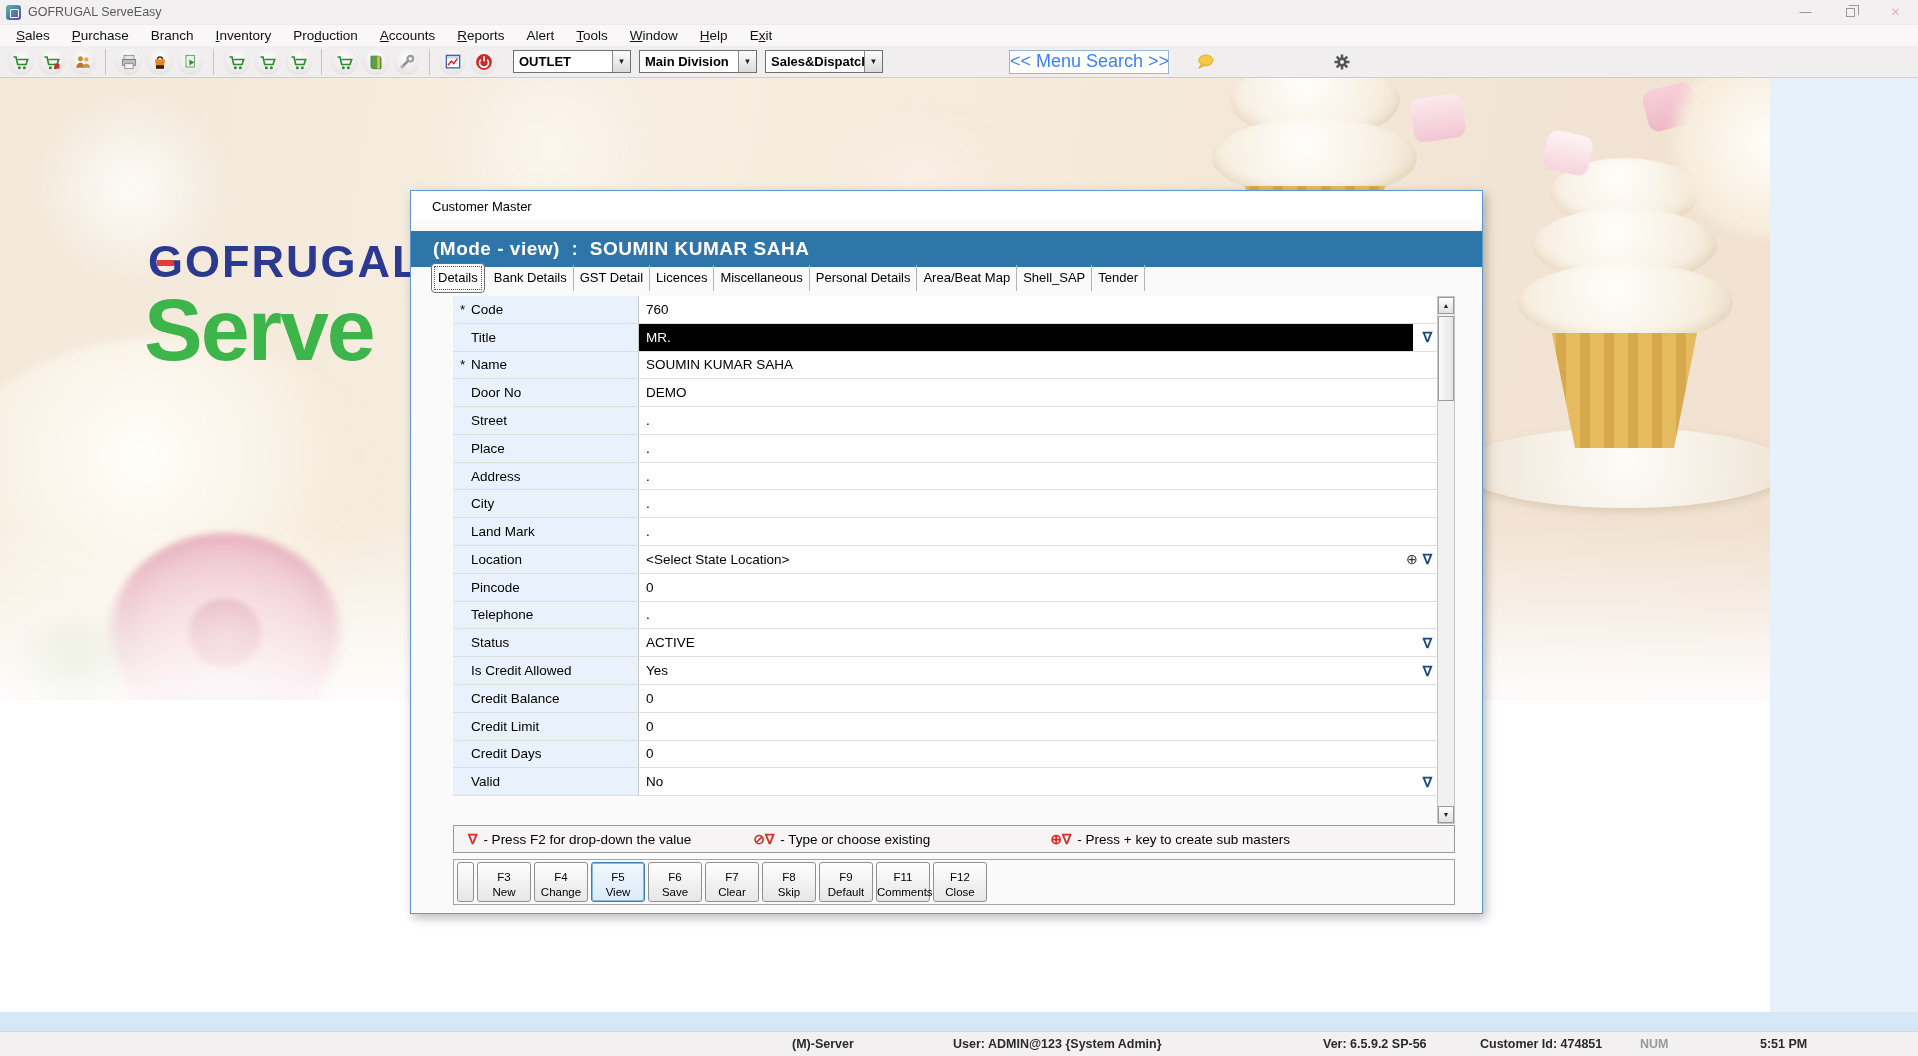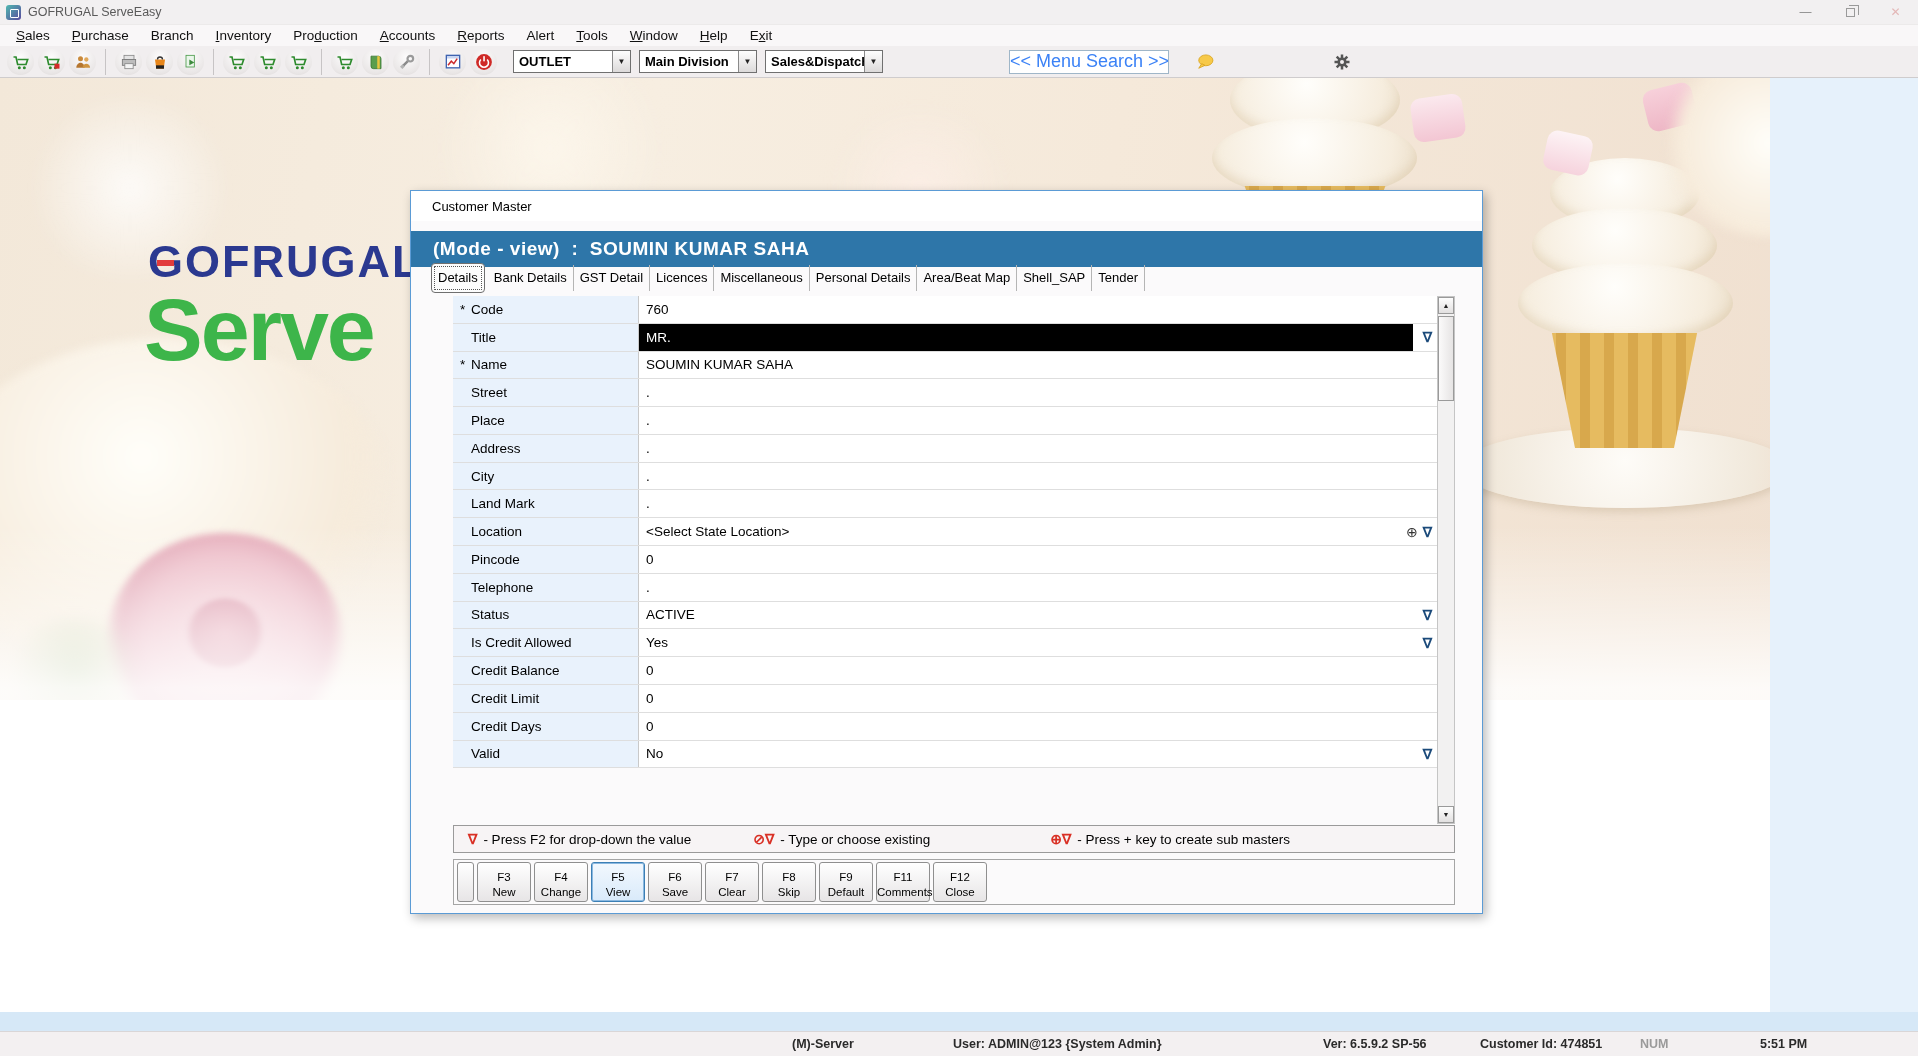"Door No" div.frow { html: none -> <div> <div> <span></span> <span>Door No</span> </div> <div> <span>DEMO</span> <span> <span></span> <span></span> </span> </div> </div> }
